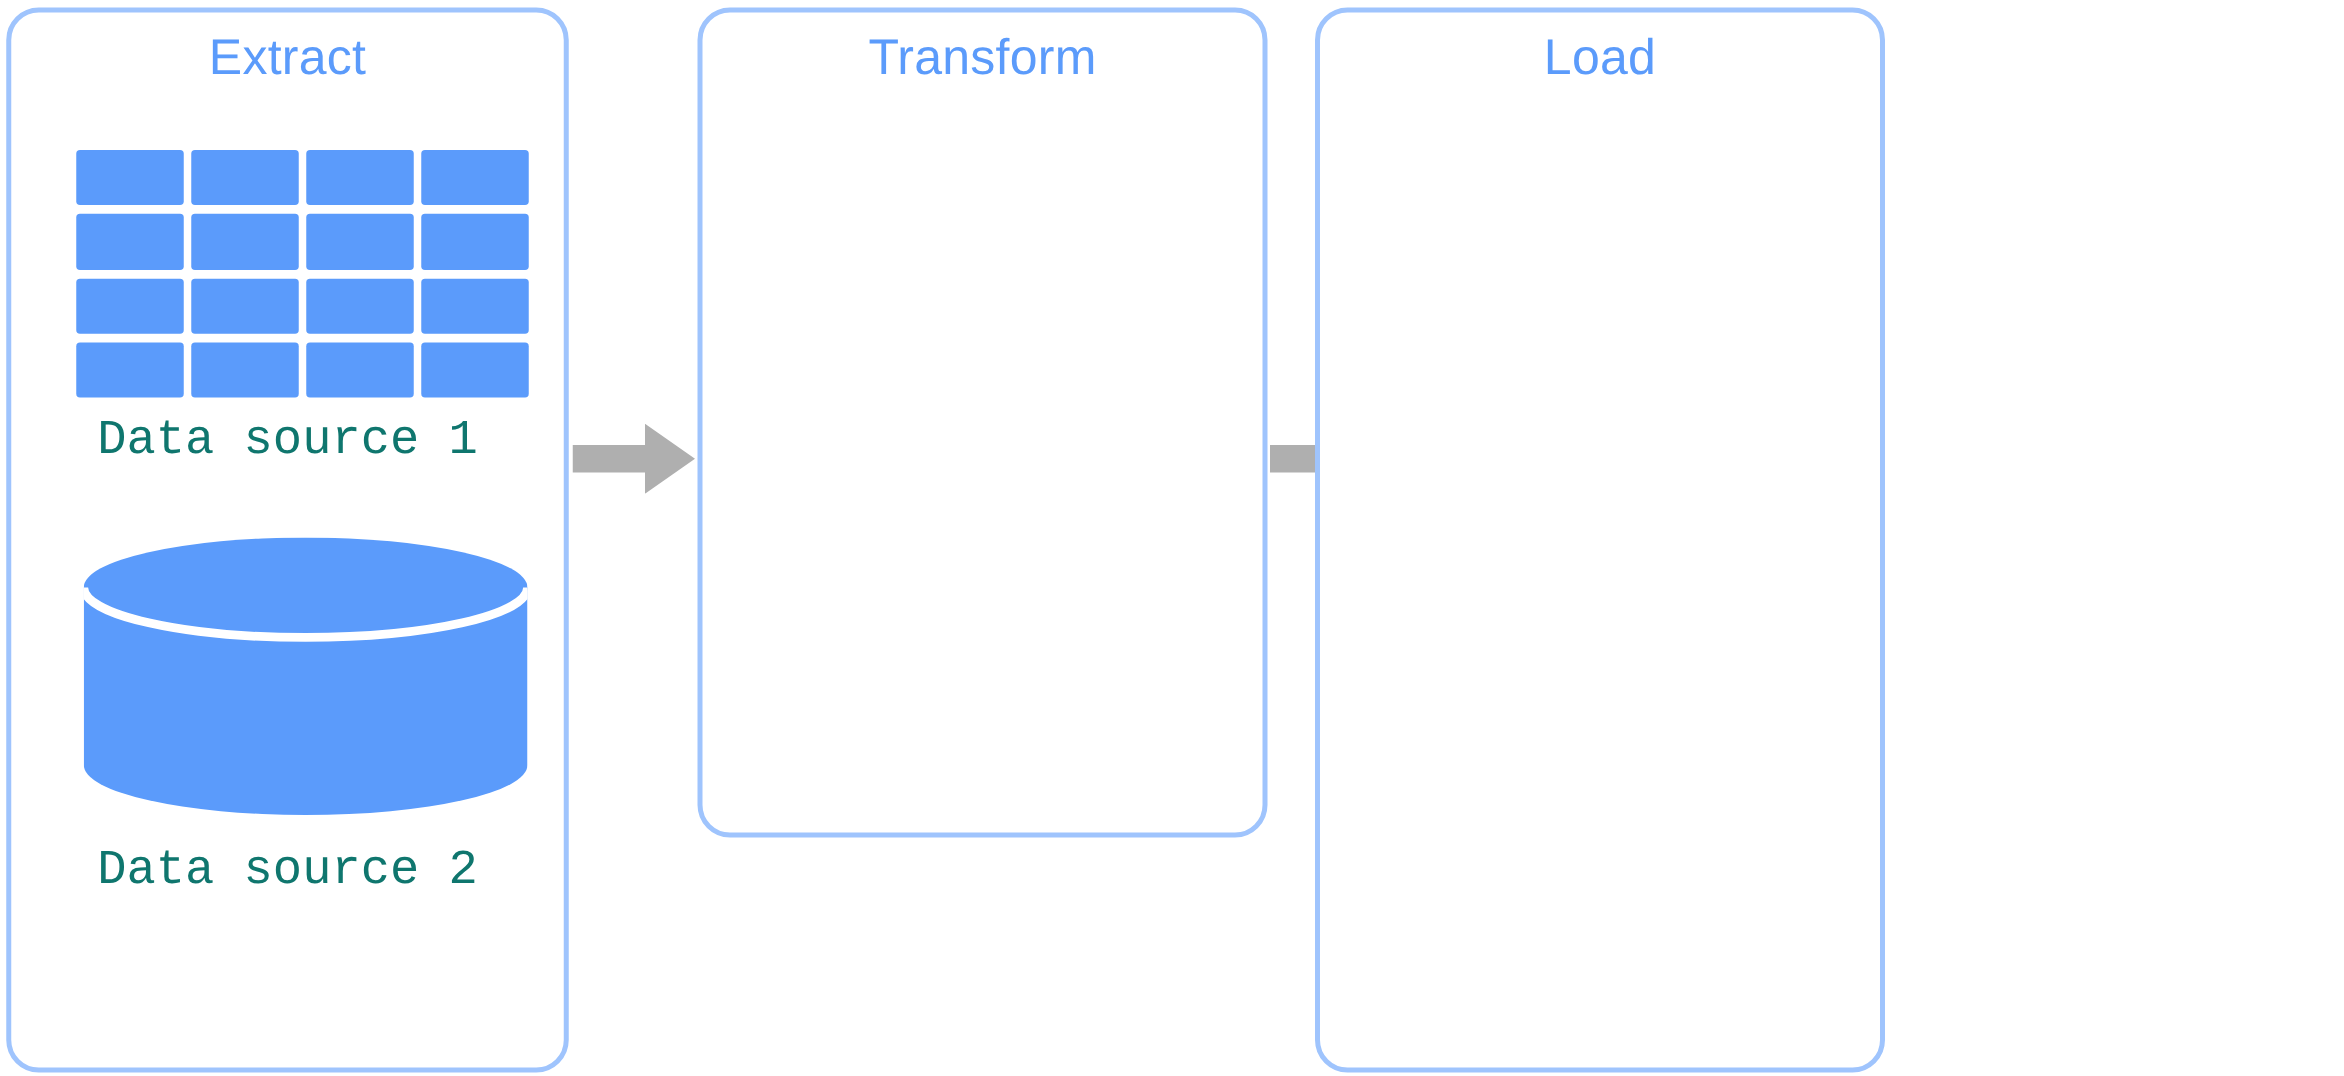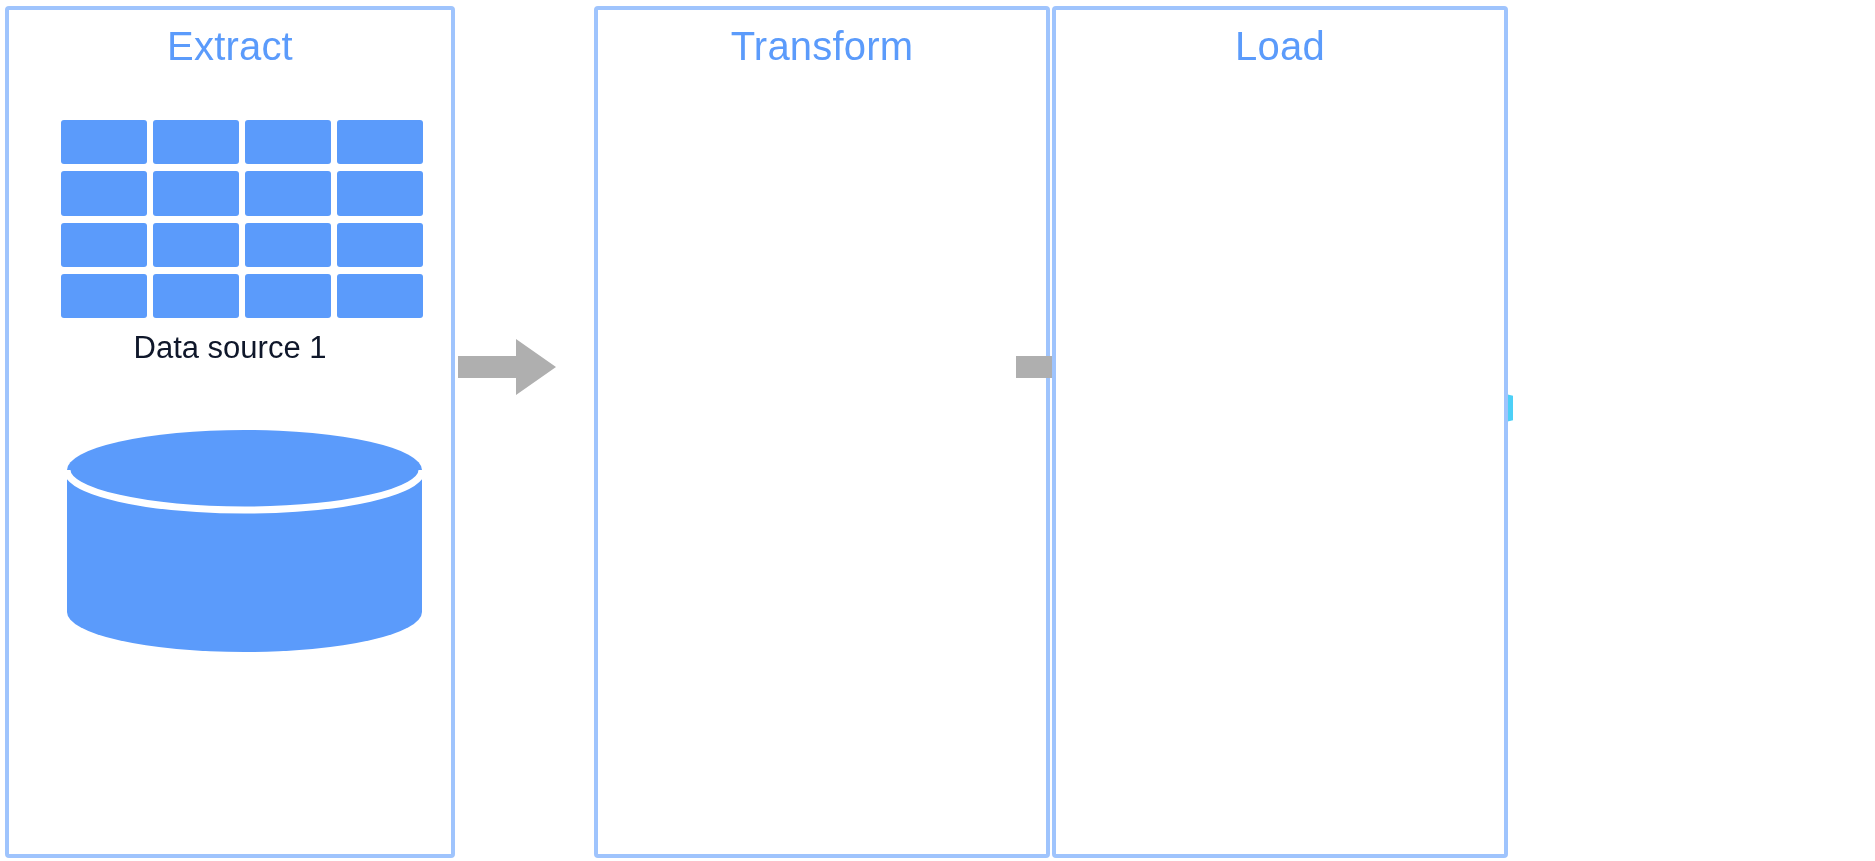"Extract" .panel { border-radius: 4px -> 26px }
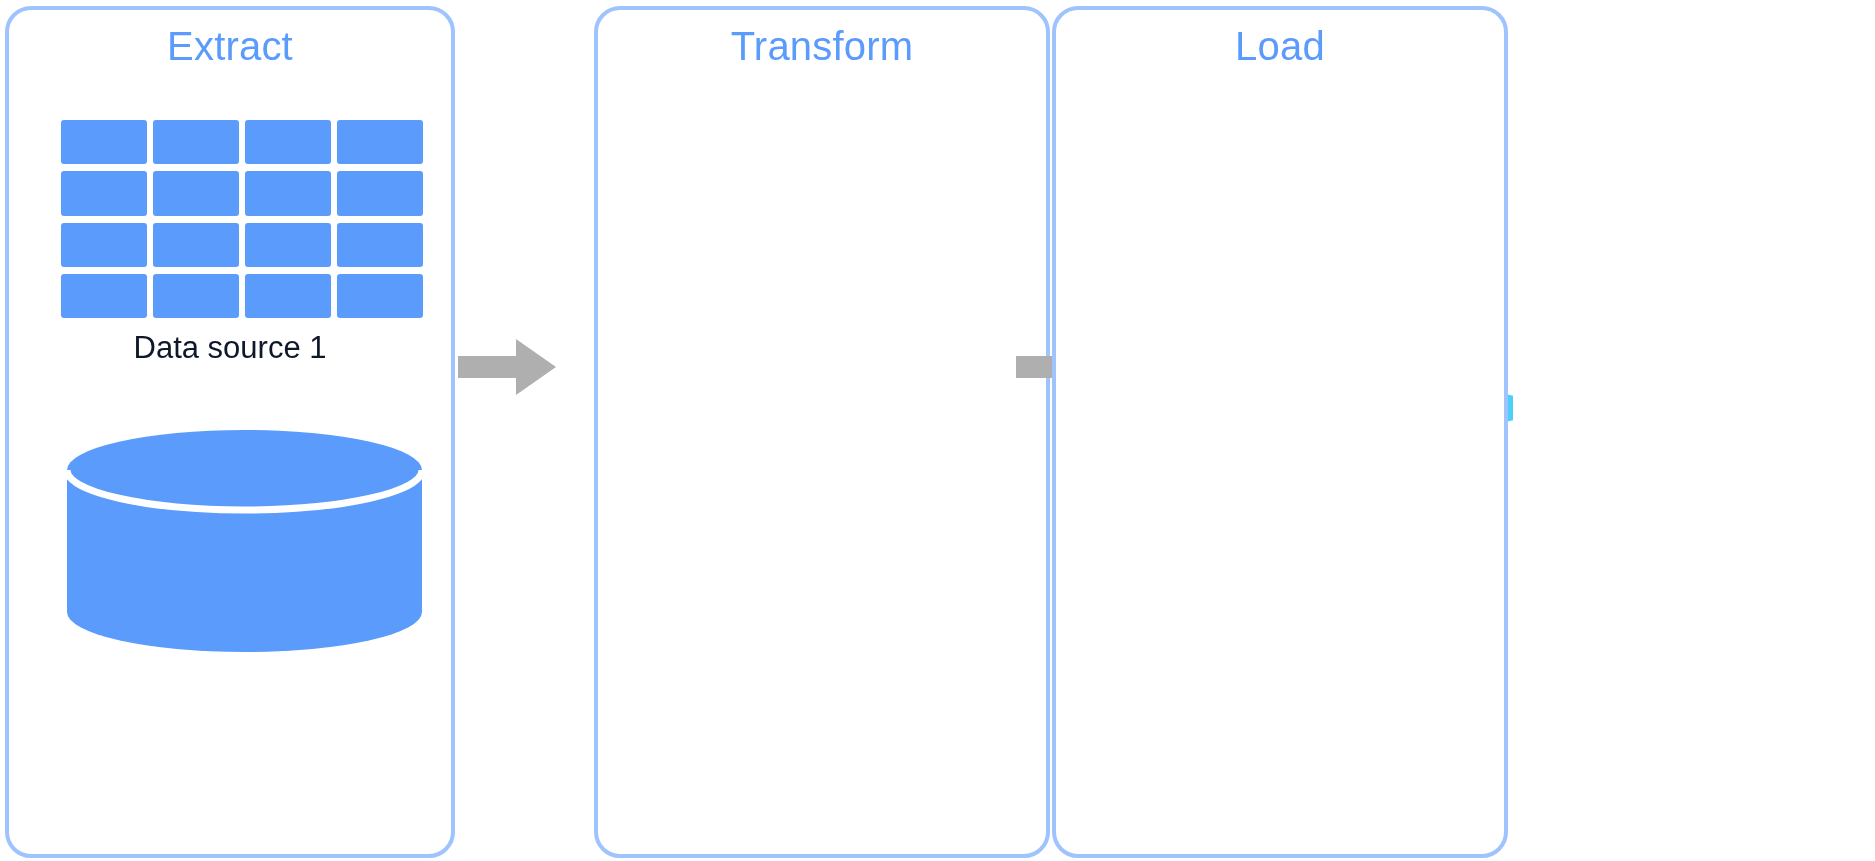"Transform" #panel-transform { height: 852px -> 664px; margin-left: 36px -> none }
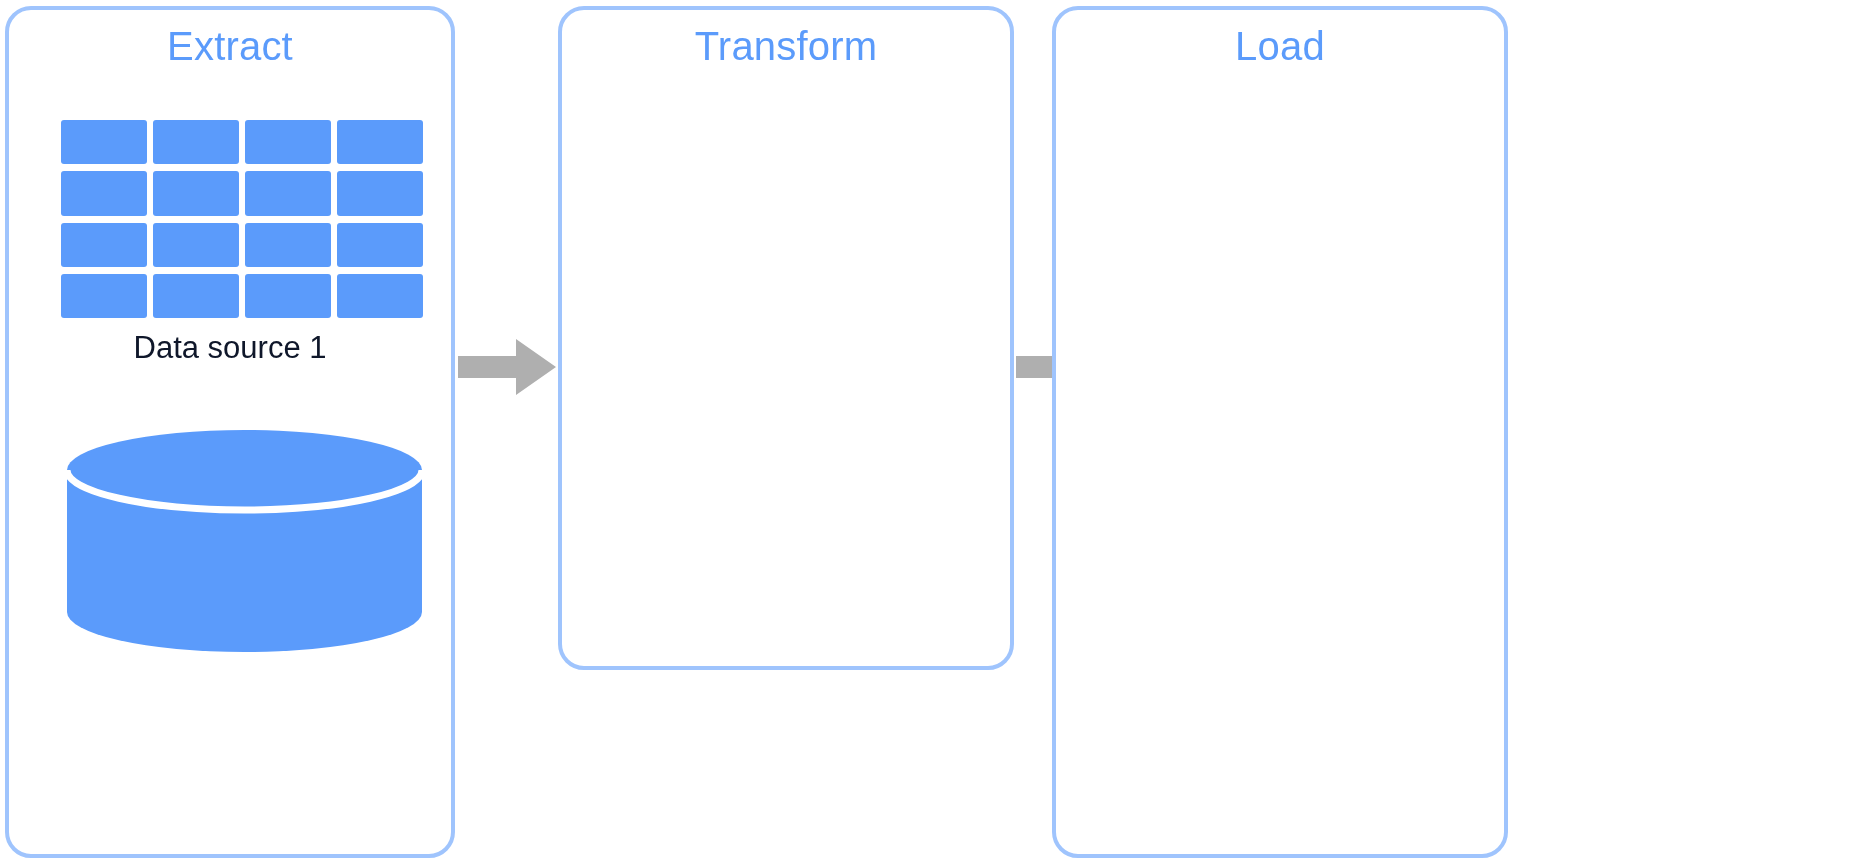"Data source 1" .shape-label { color: #0f172a -> #0f766e; font-family: none -> Liberation Mono, monospace; font-size: 31px -> 39px }
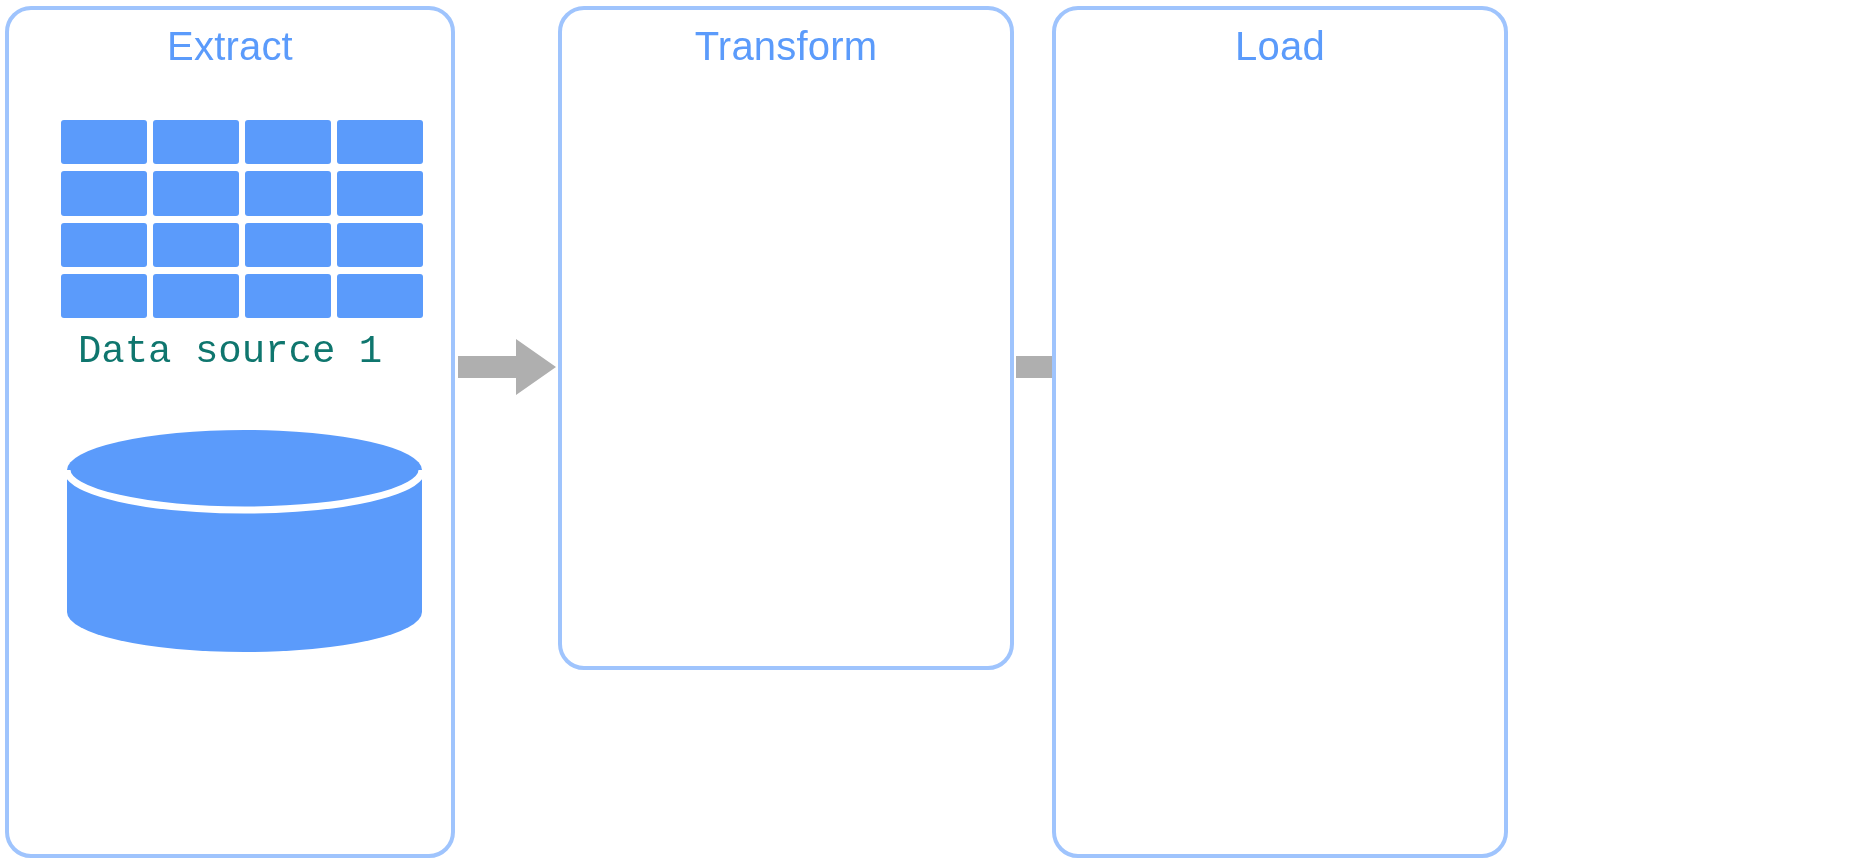"Data source 2" div.shape-label { html: none -> <div>Data source 2</div> }
